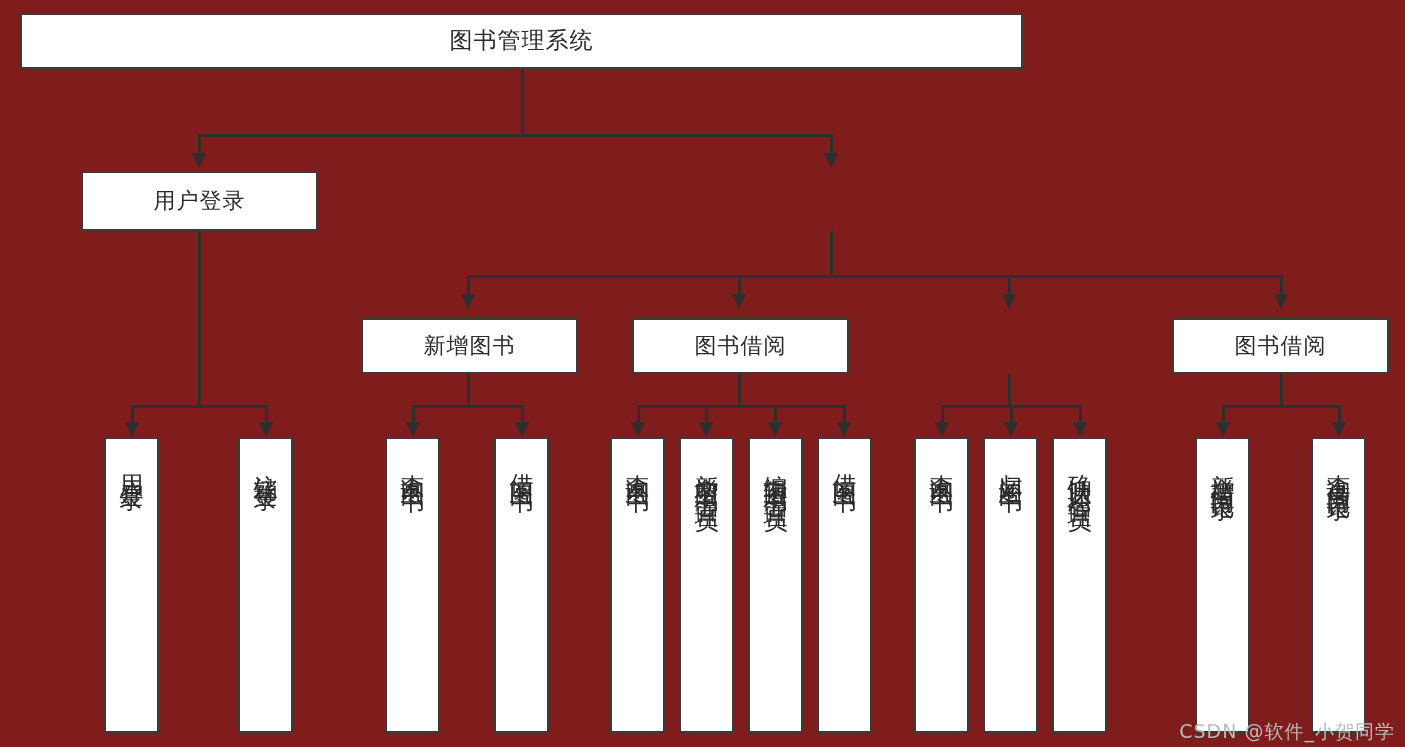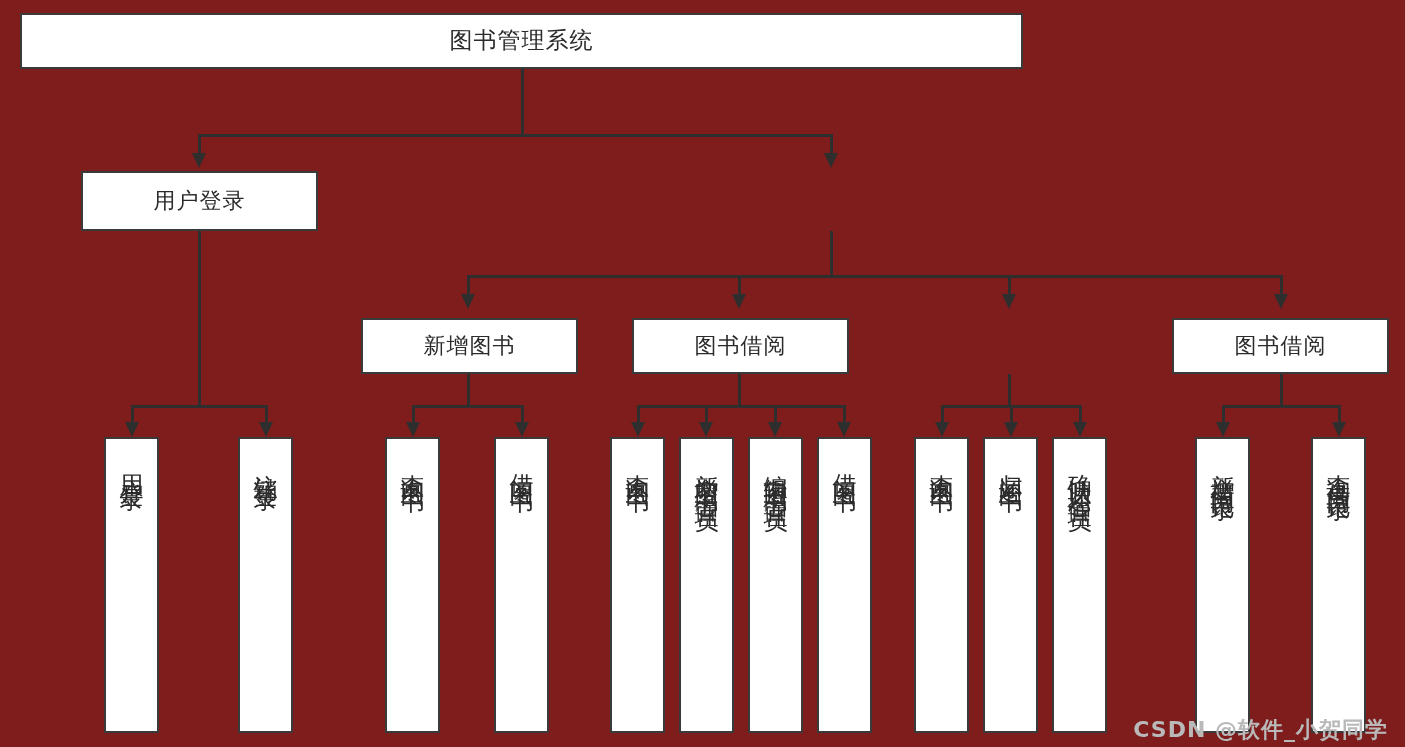"CSDN @软件_小贺同学" #watermark { font-size: 22px -> 19px; font-weight: bold -> none; right: 17px -> 10px }
